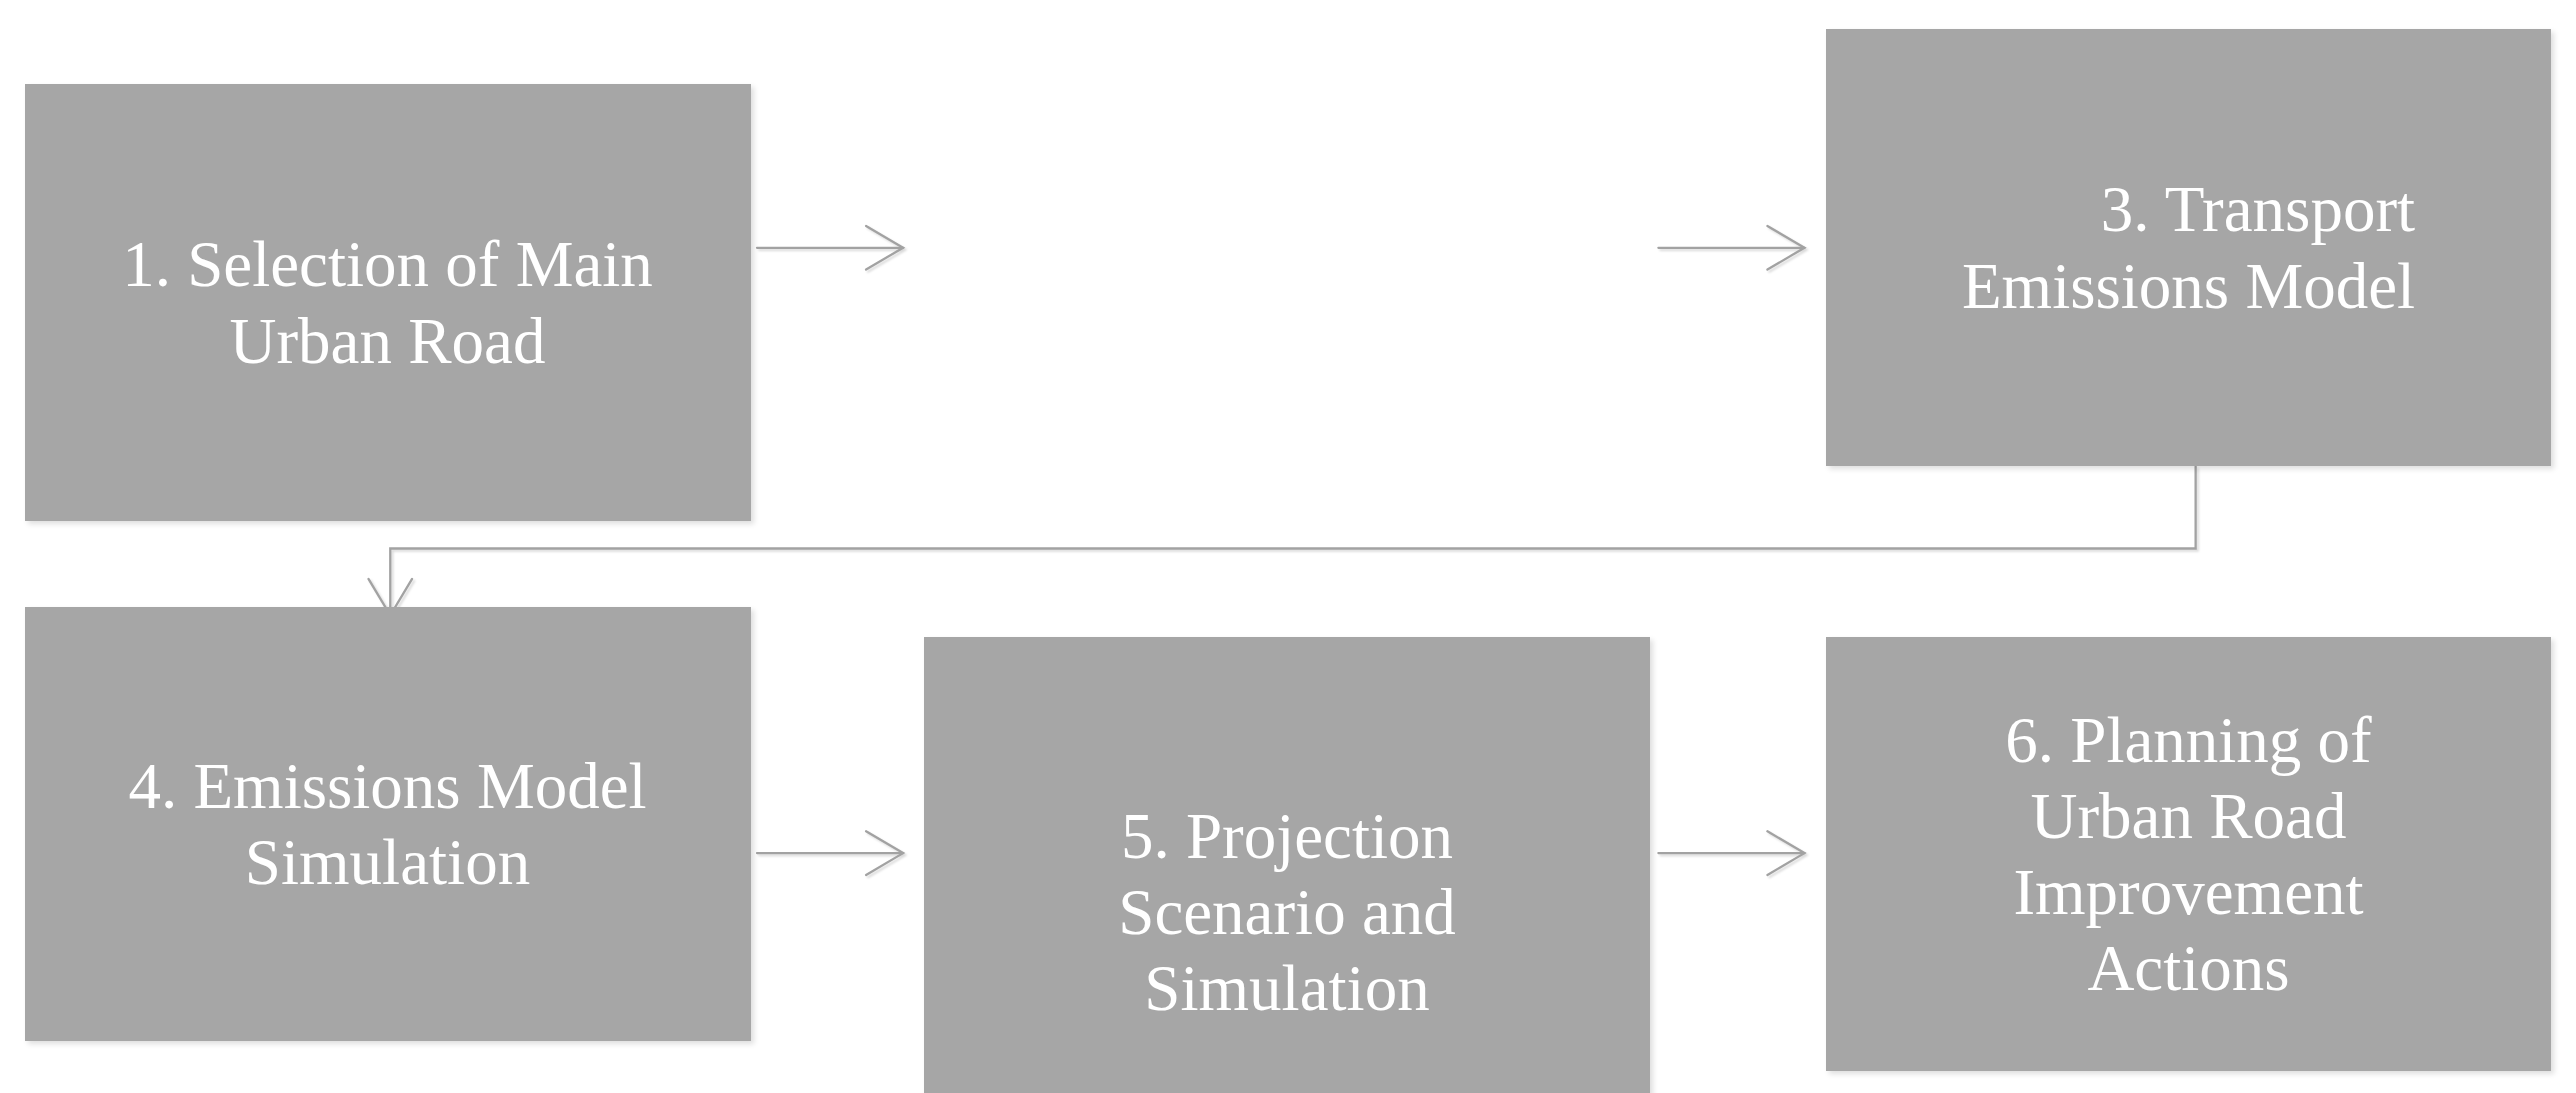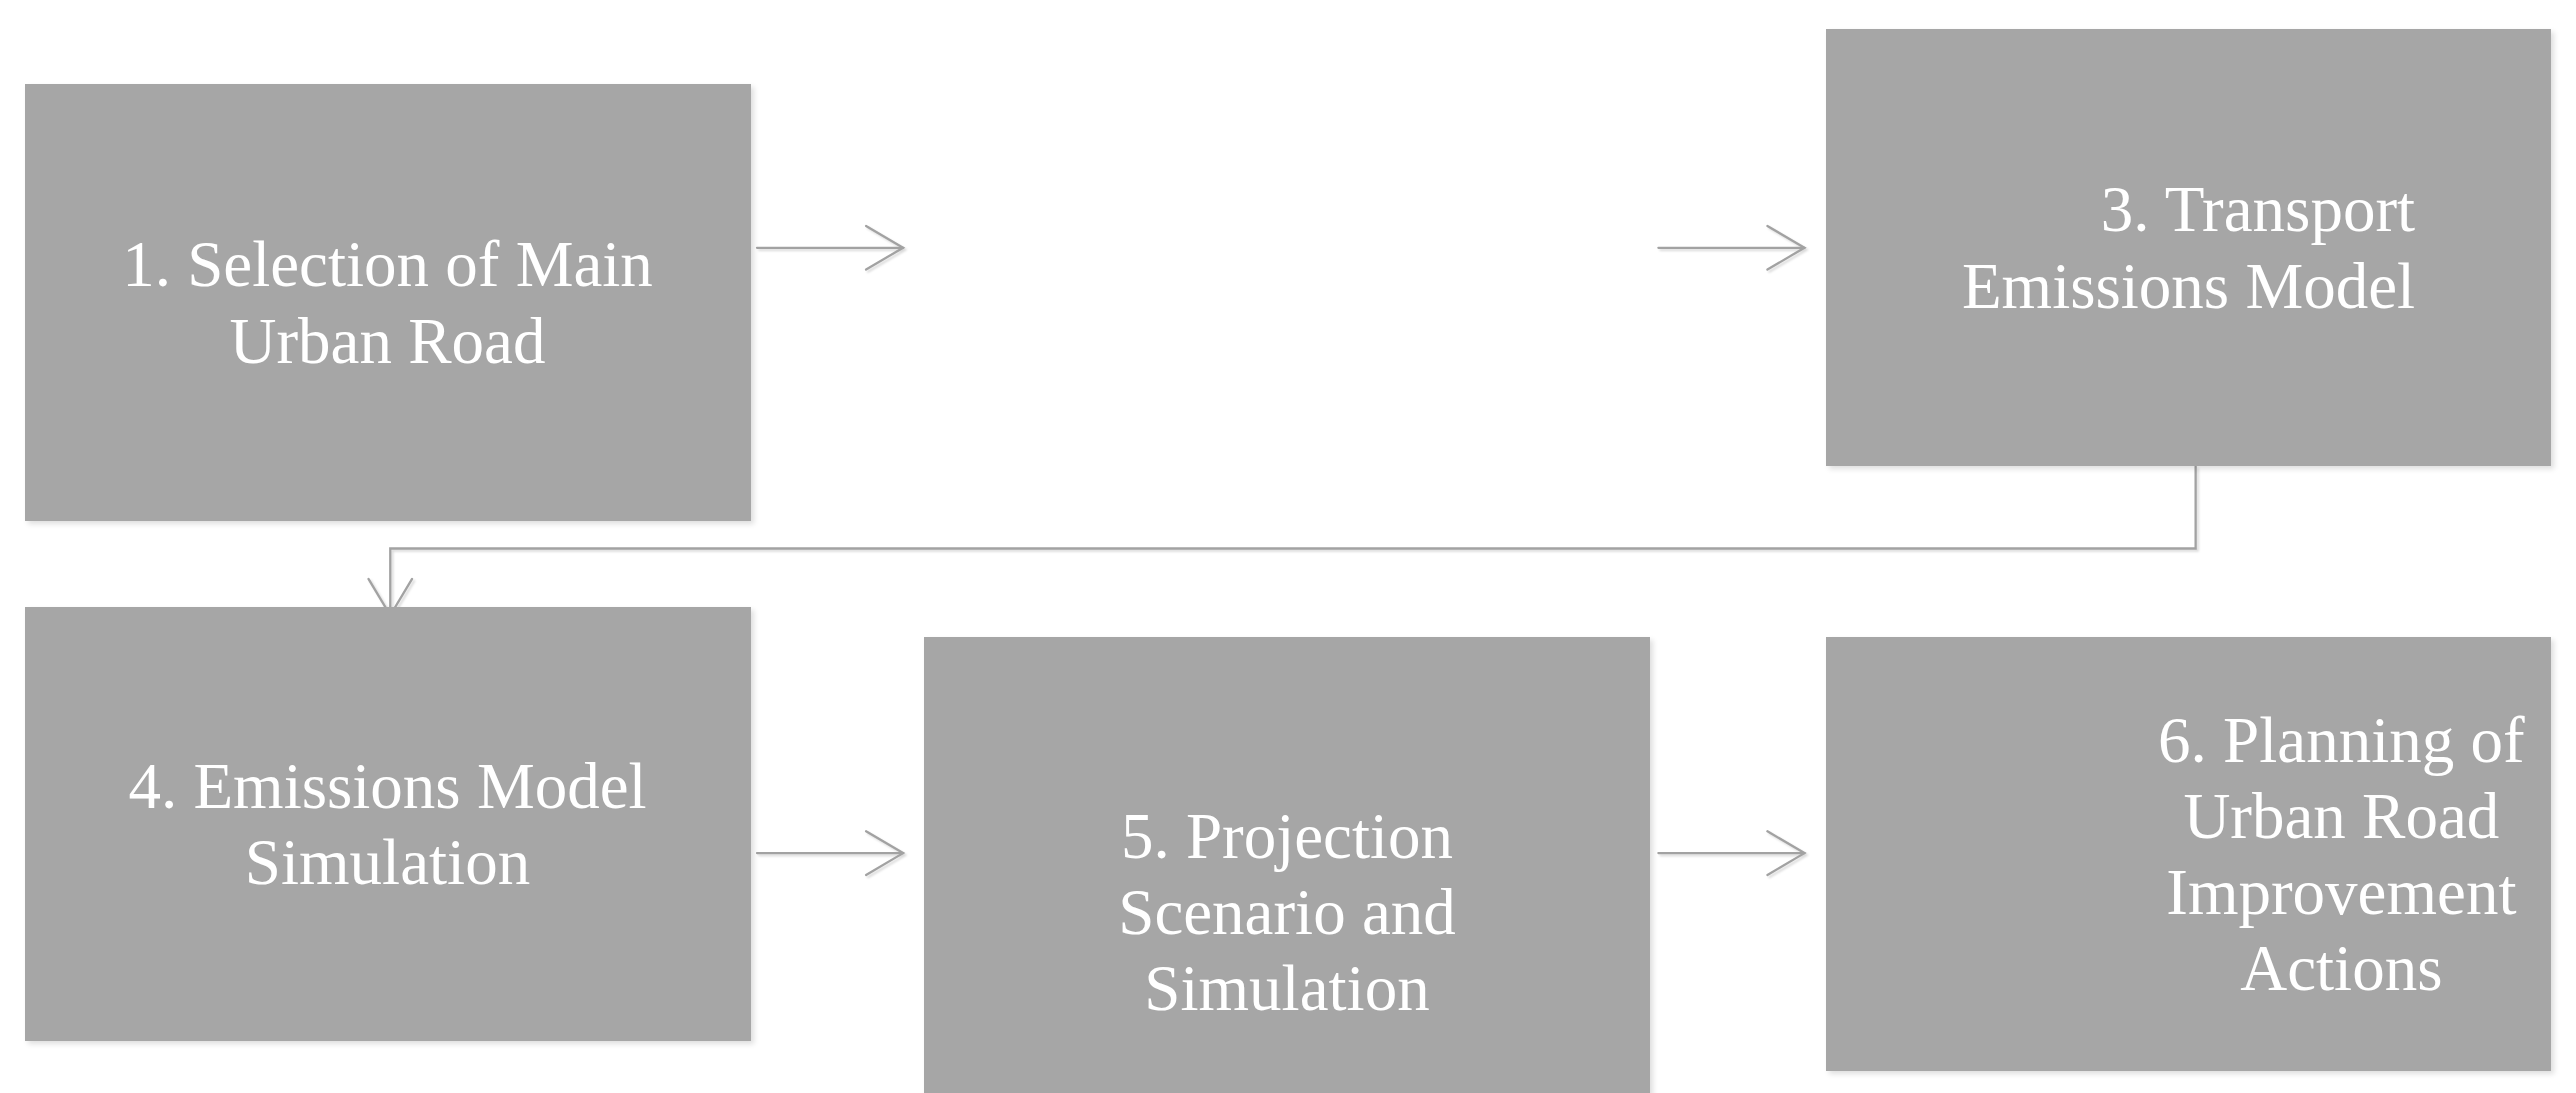"6. Planning of" .b6 { justify-content: flex-end -> none }
